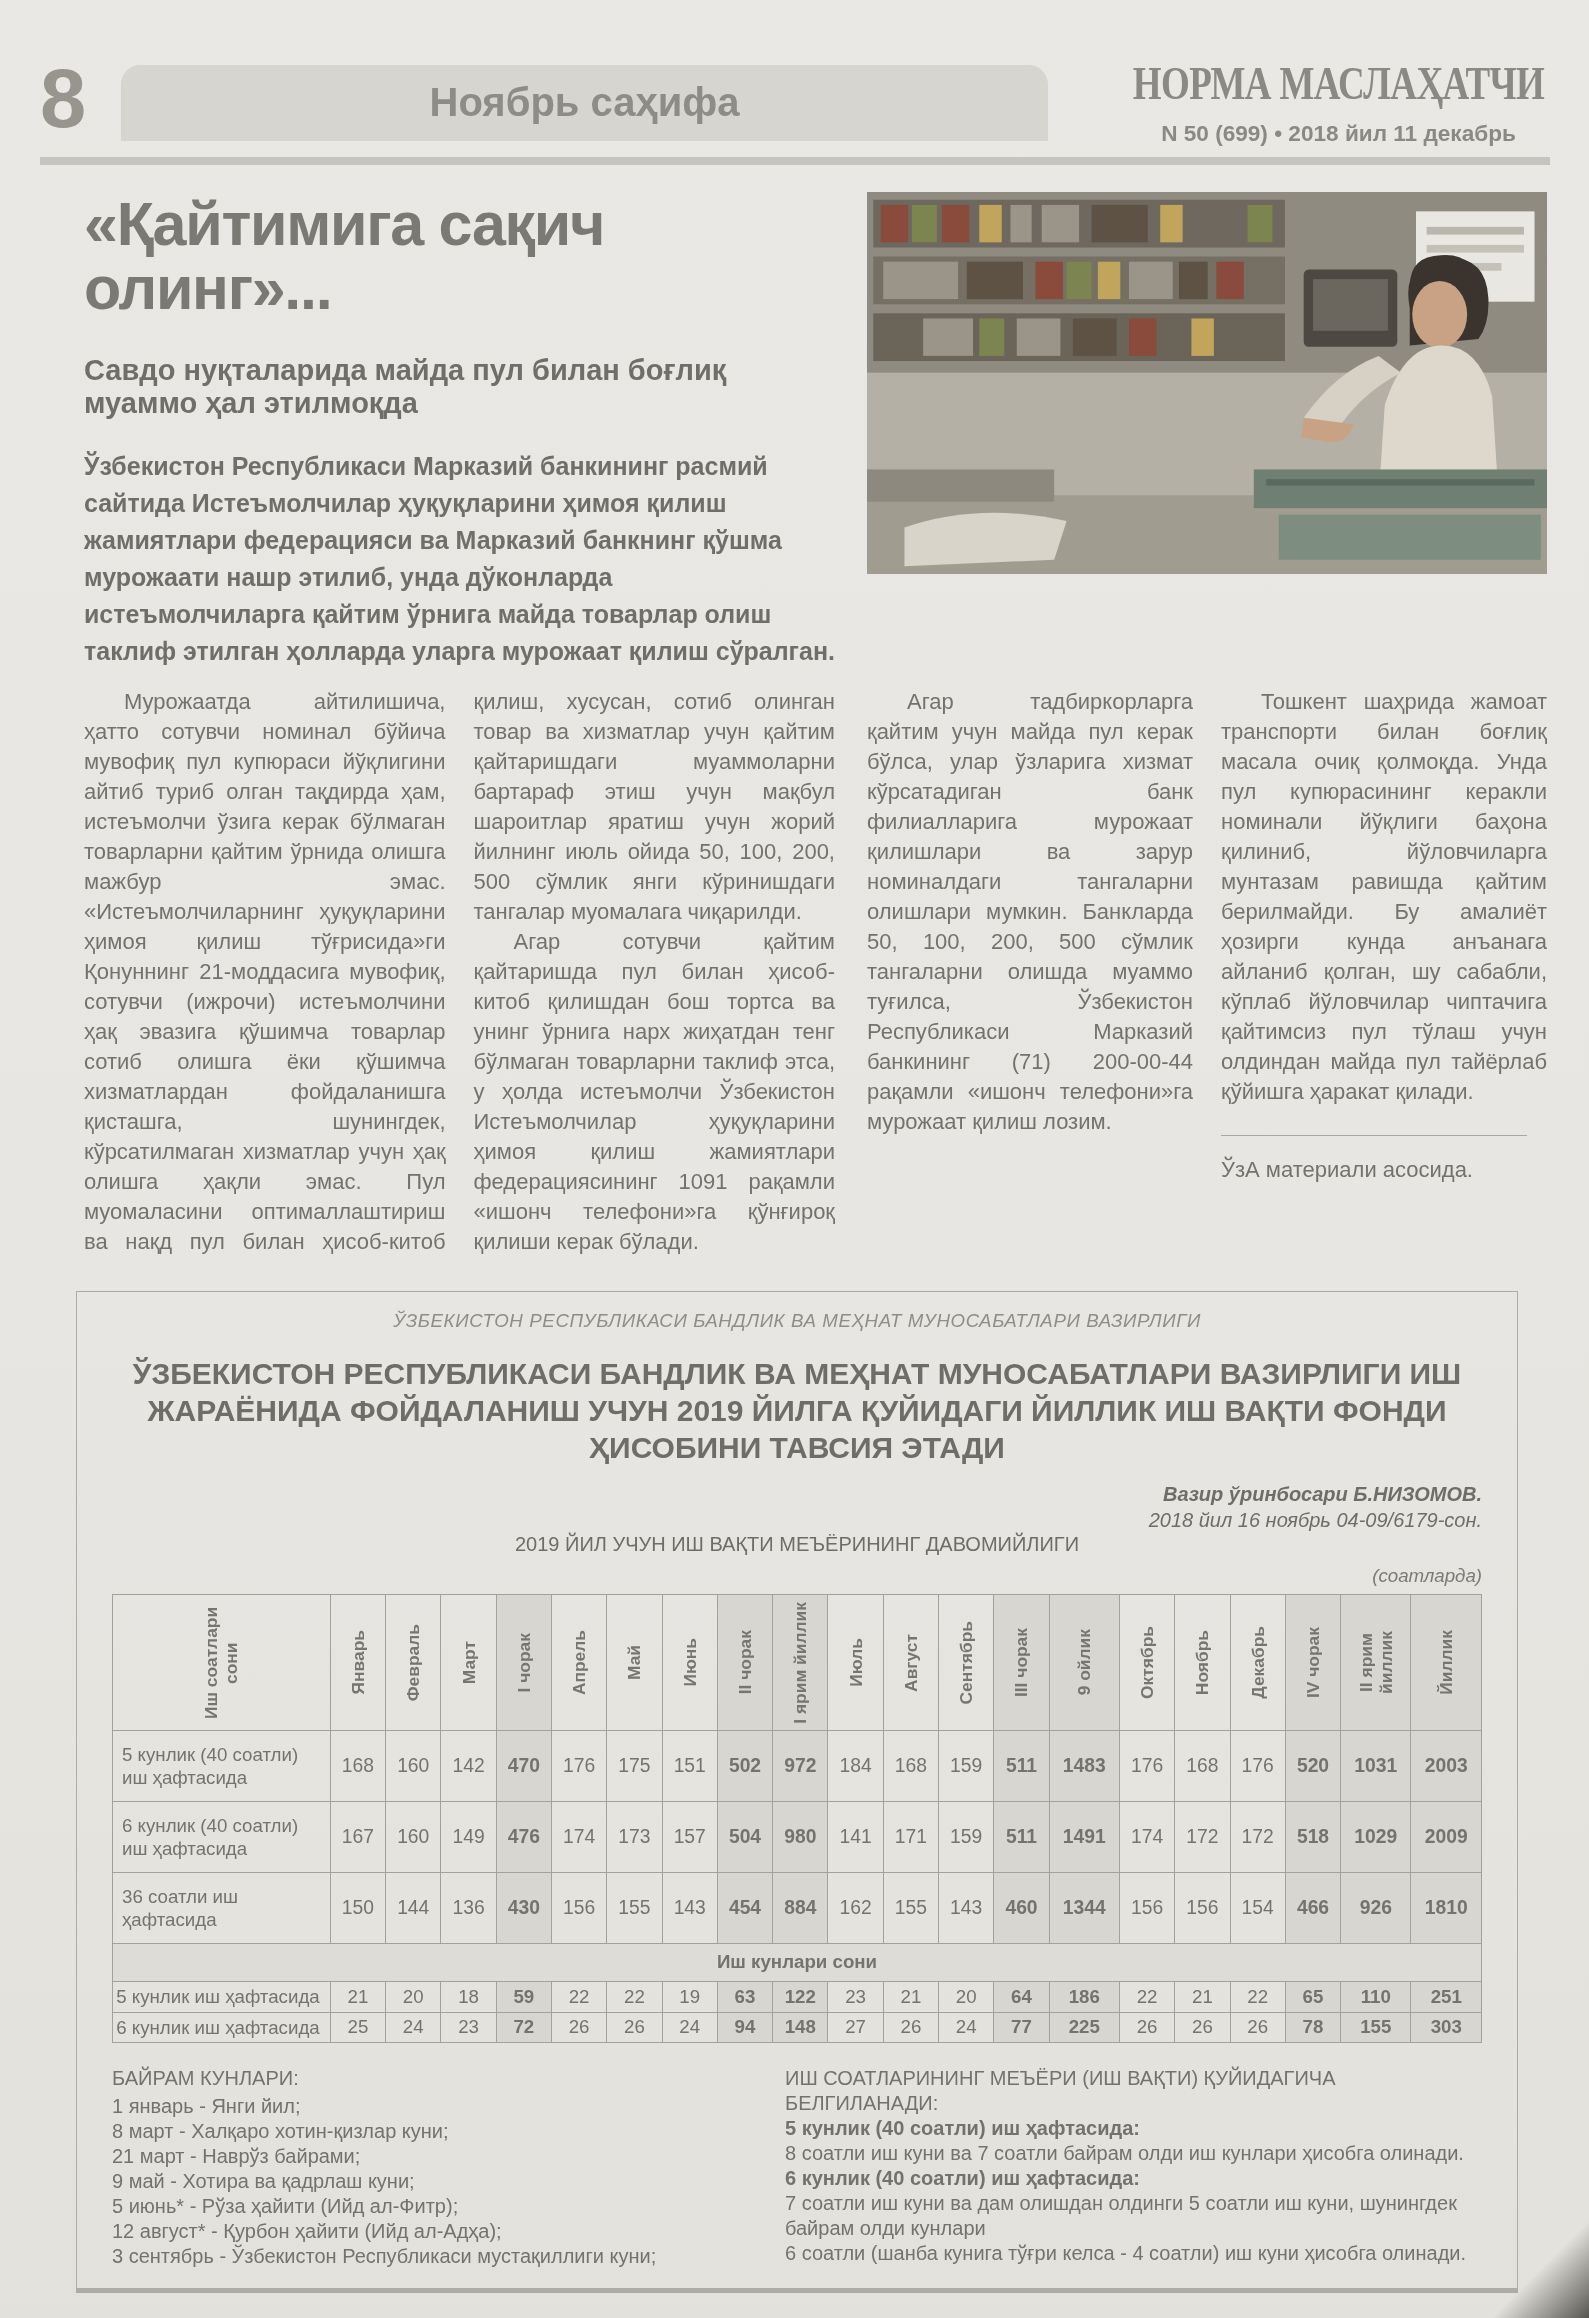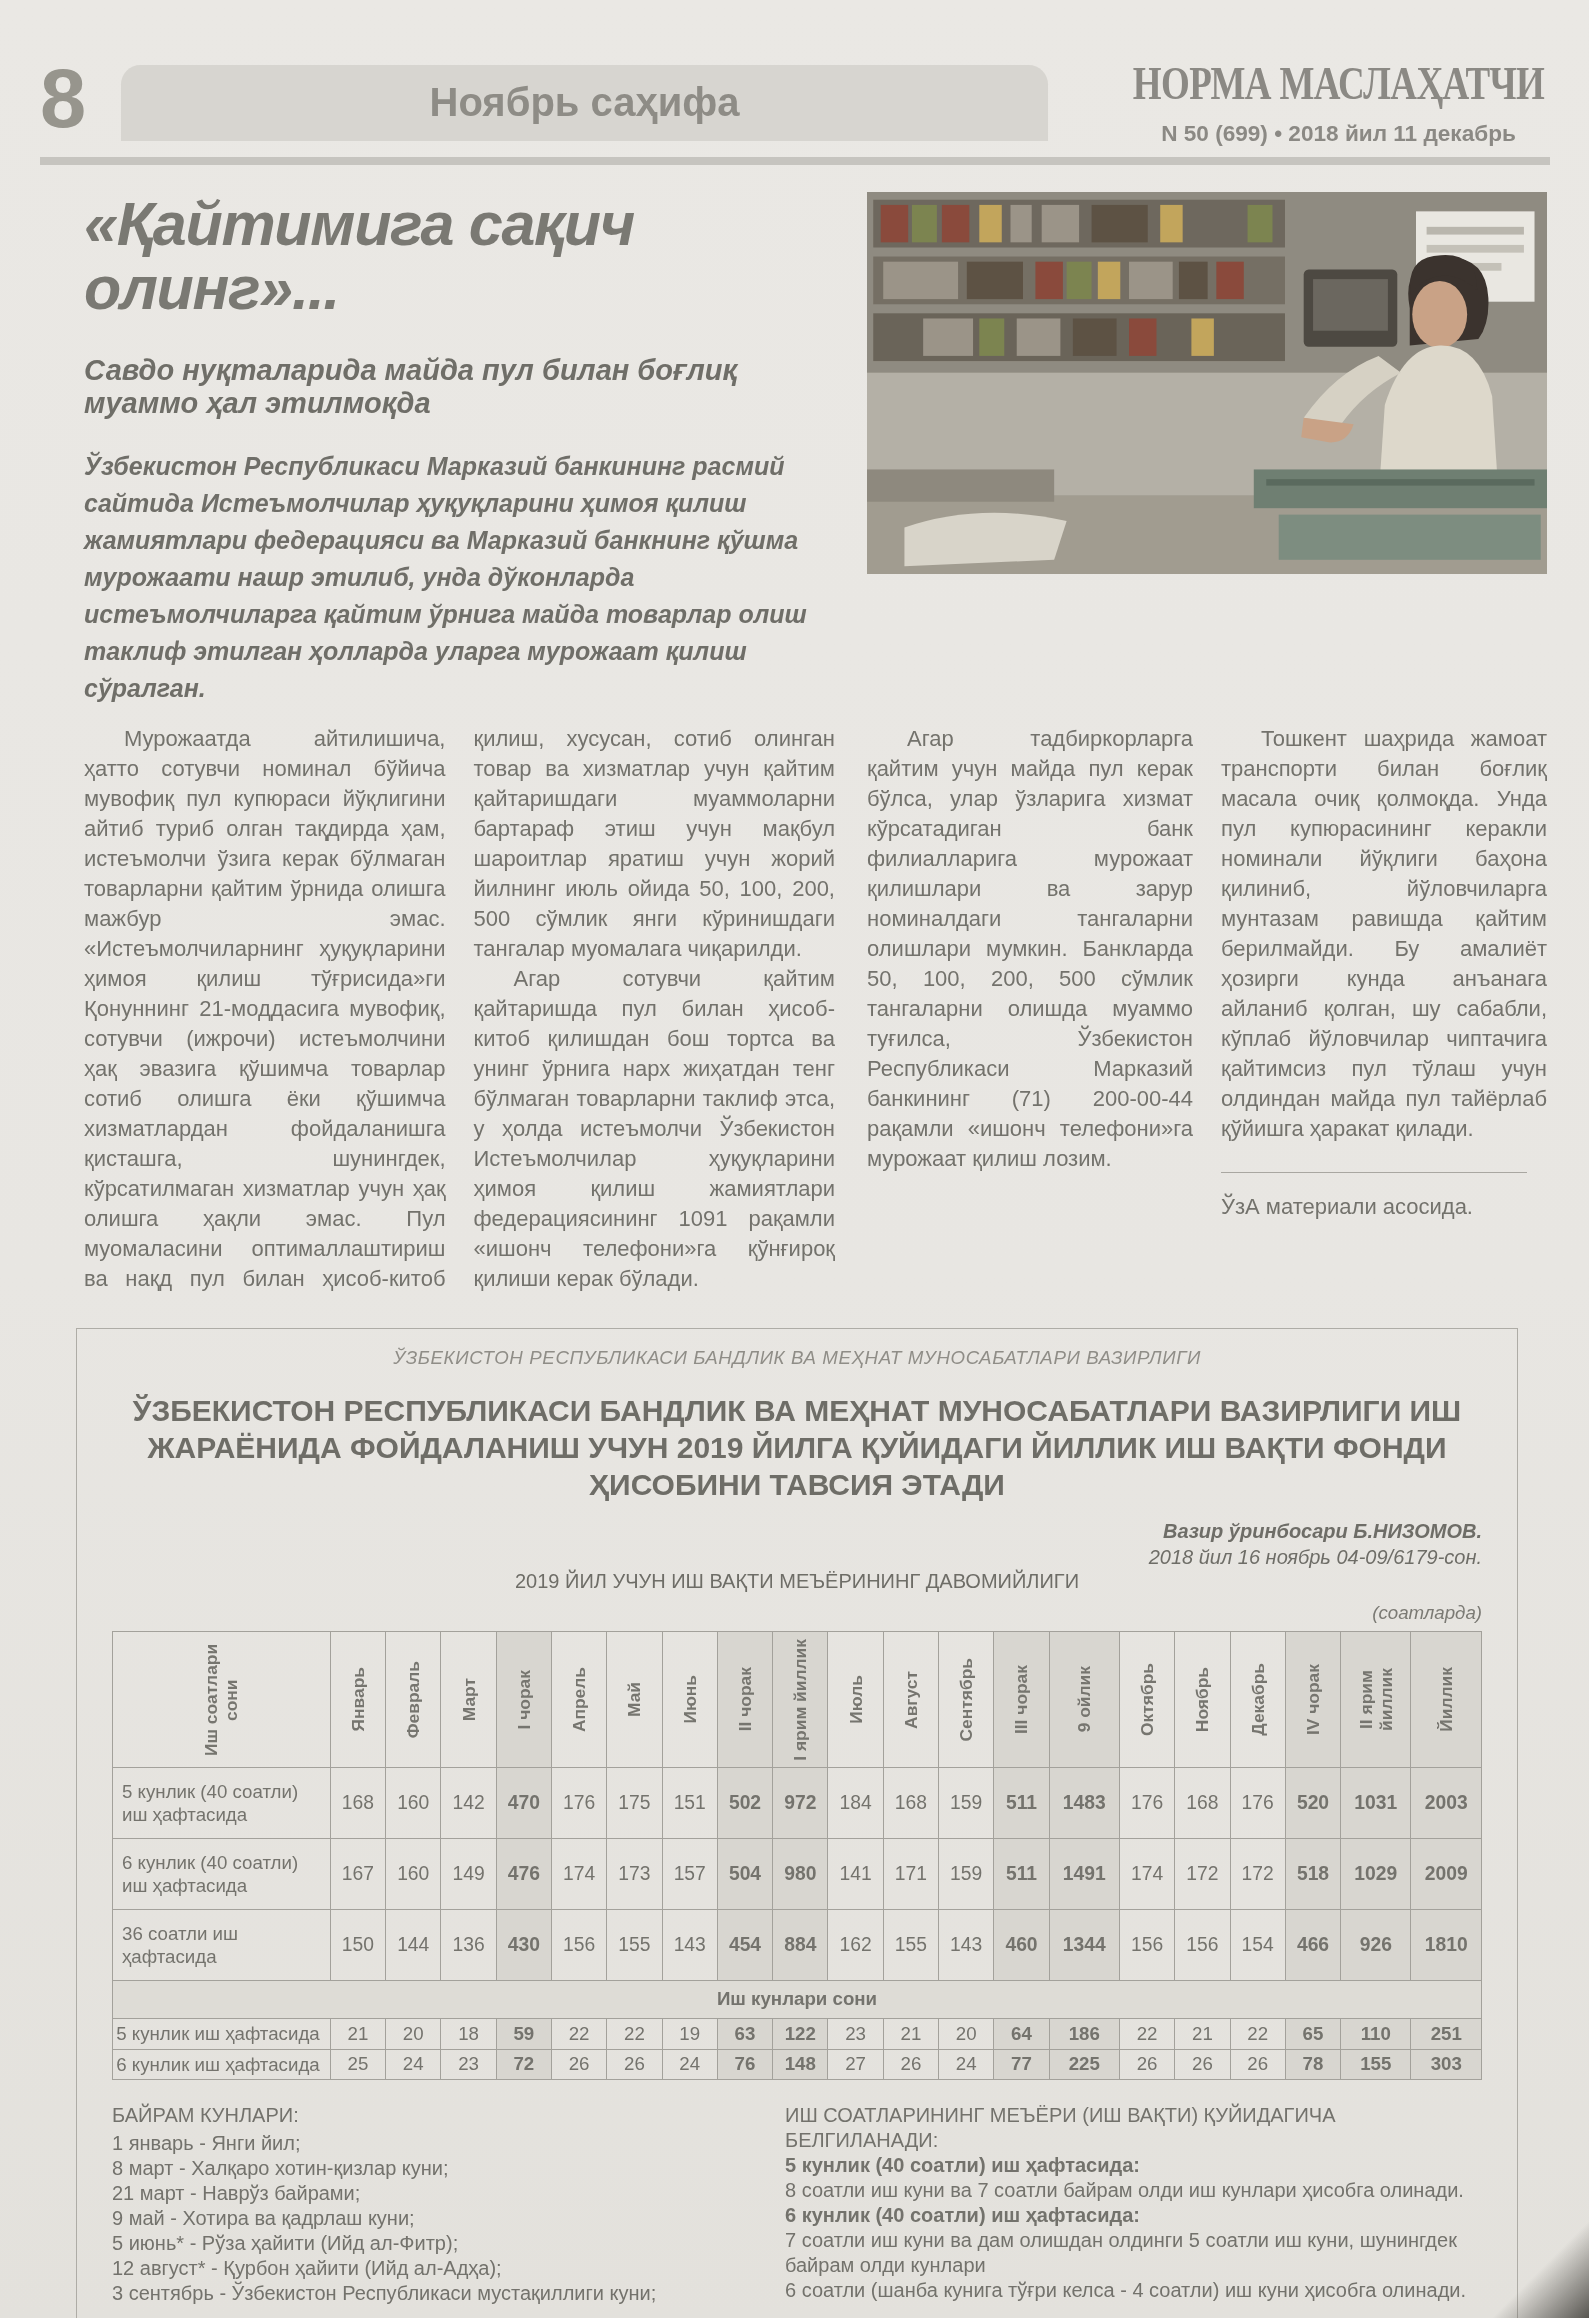"«Қайтимига сақич олинг»..." .article-top { font-style: italic -> none }
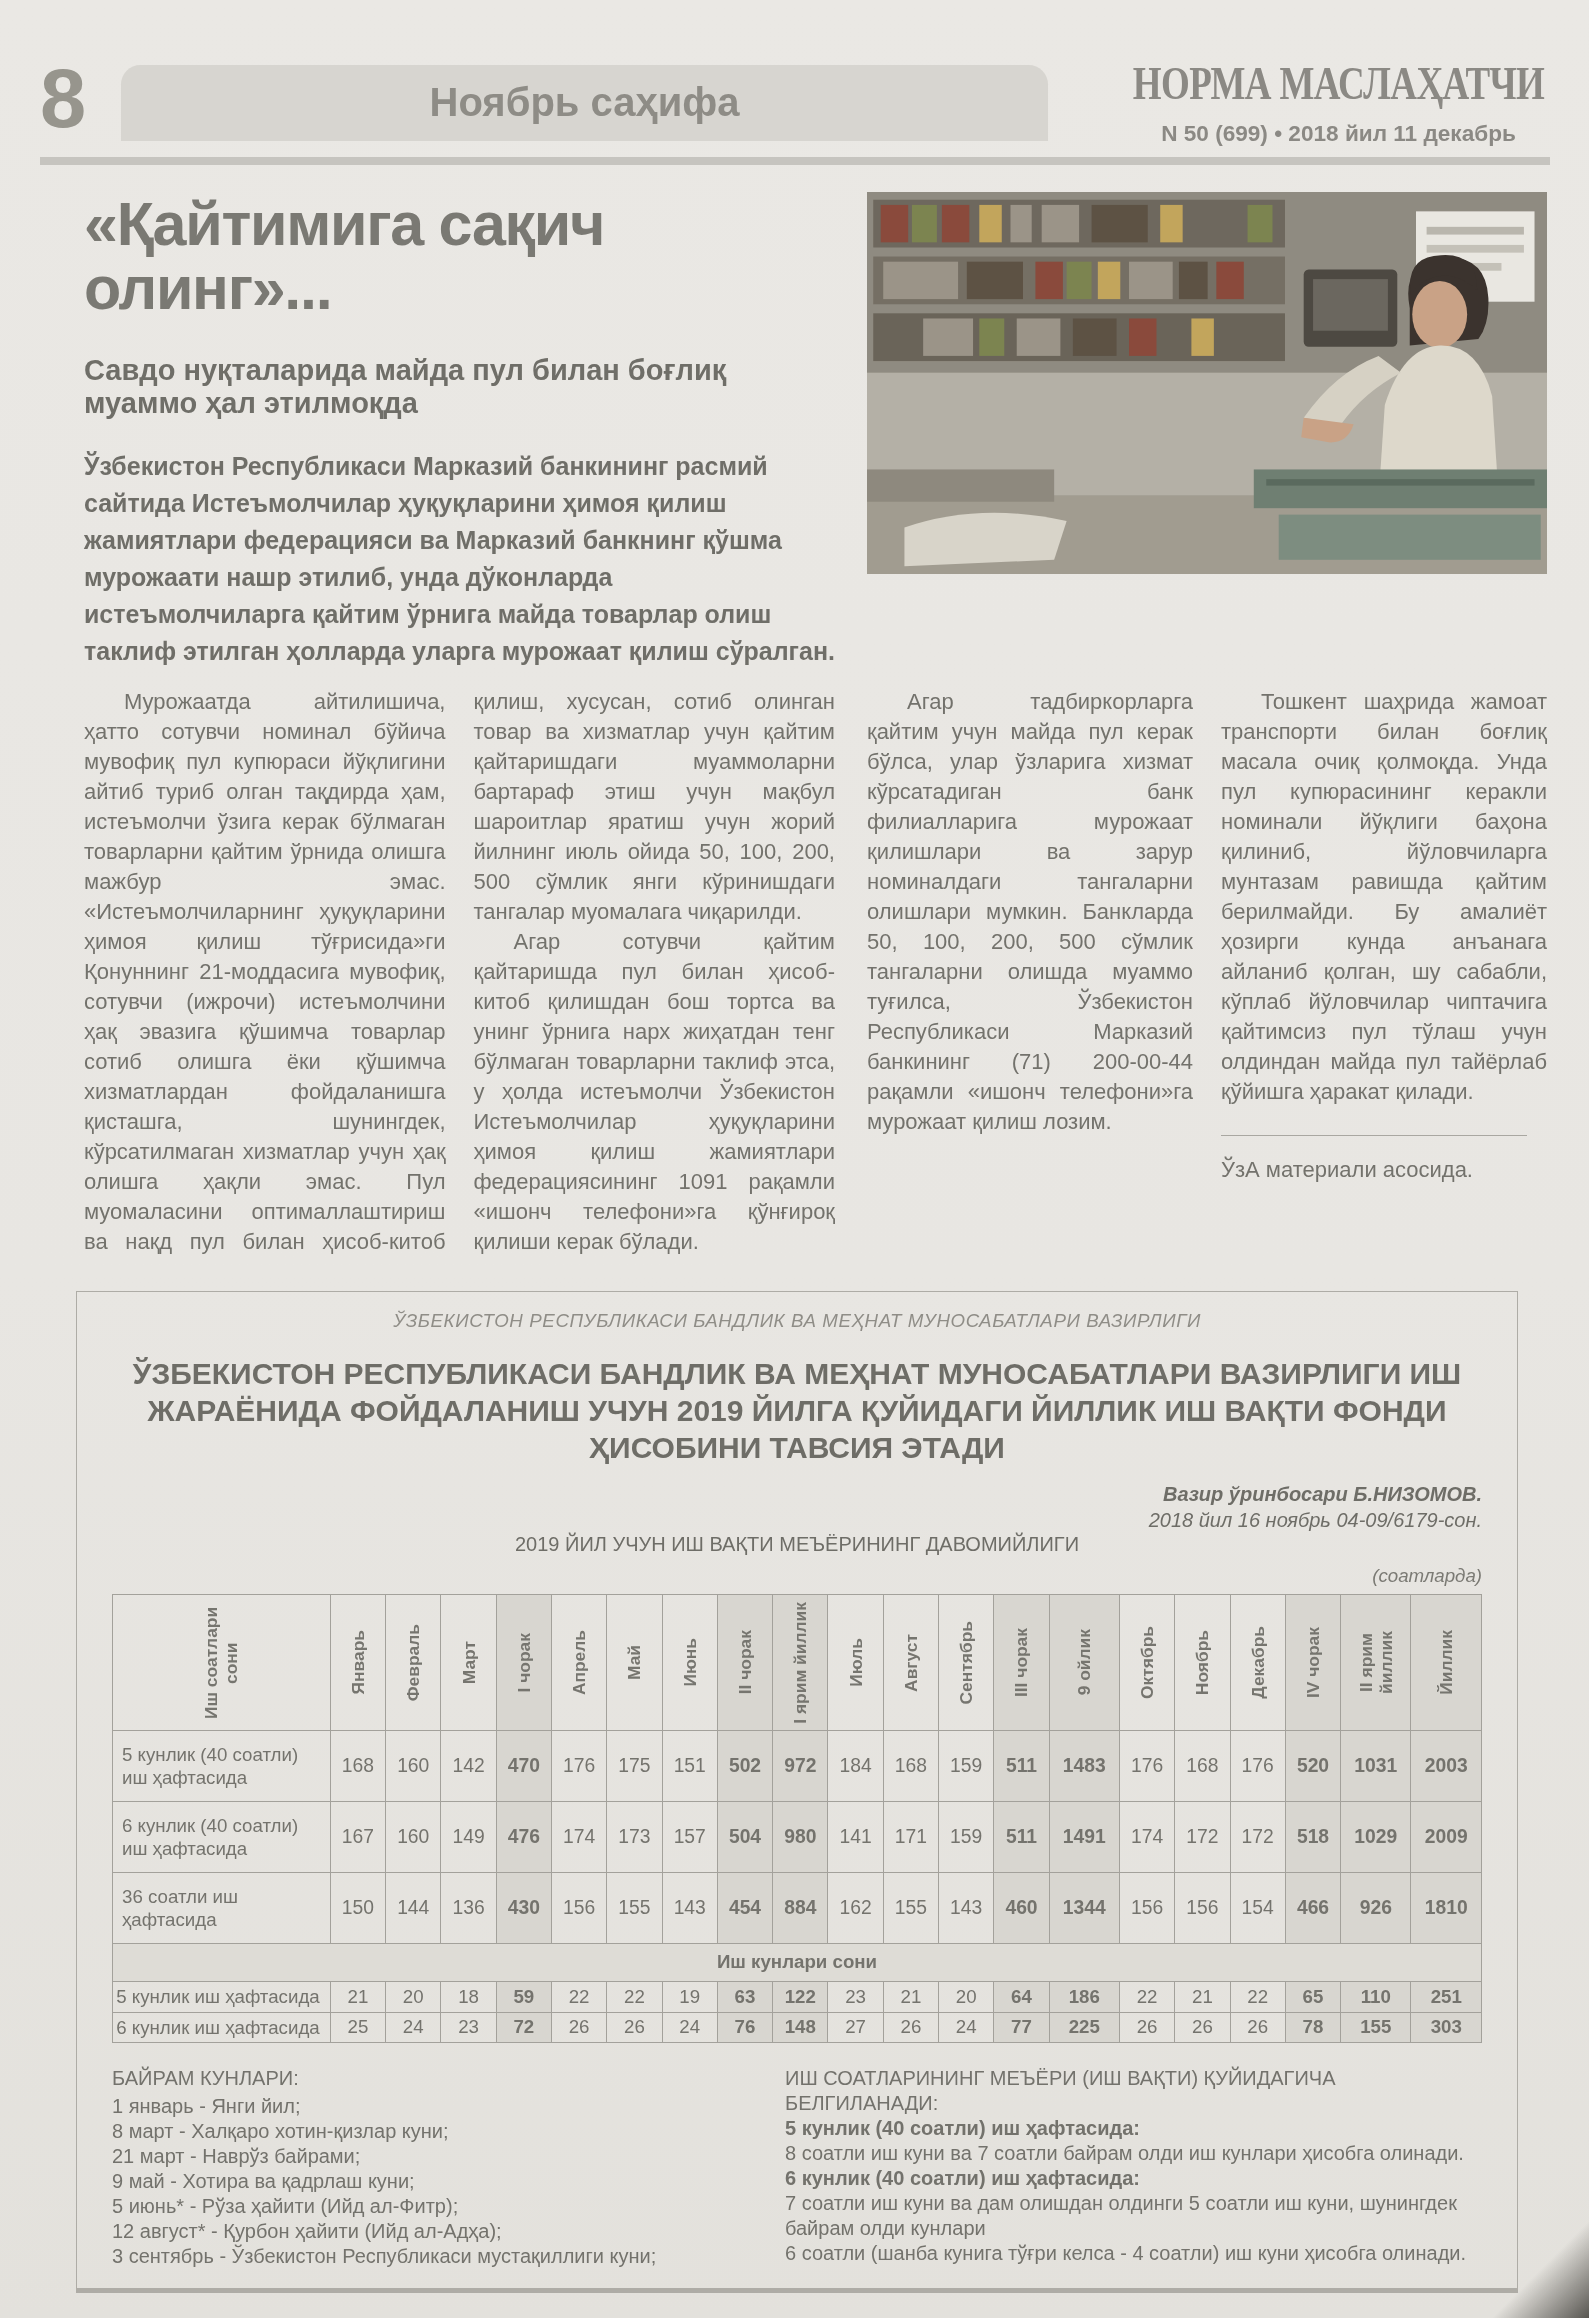"76" td.shade { text: 76 -> 94 }
